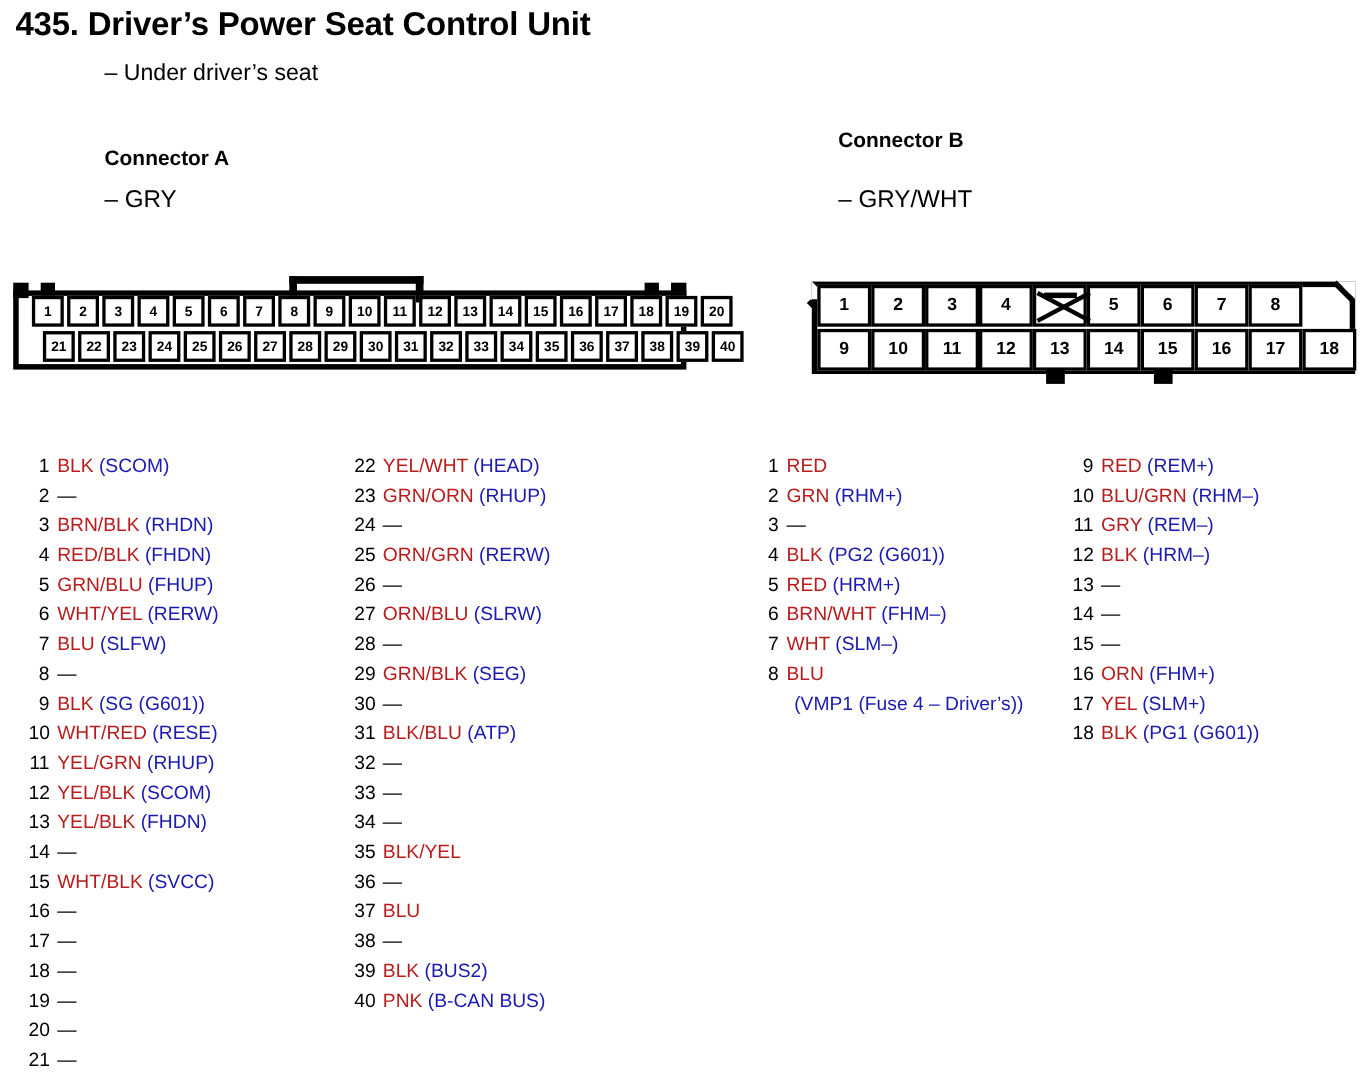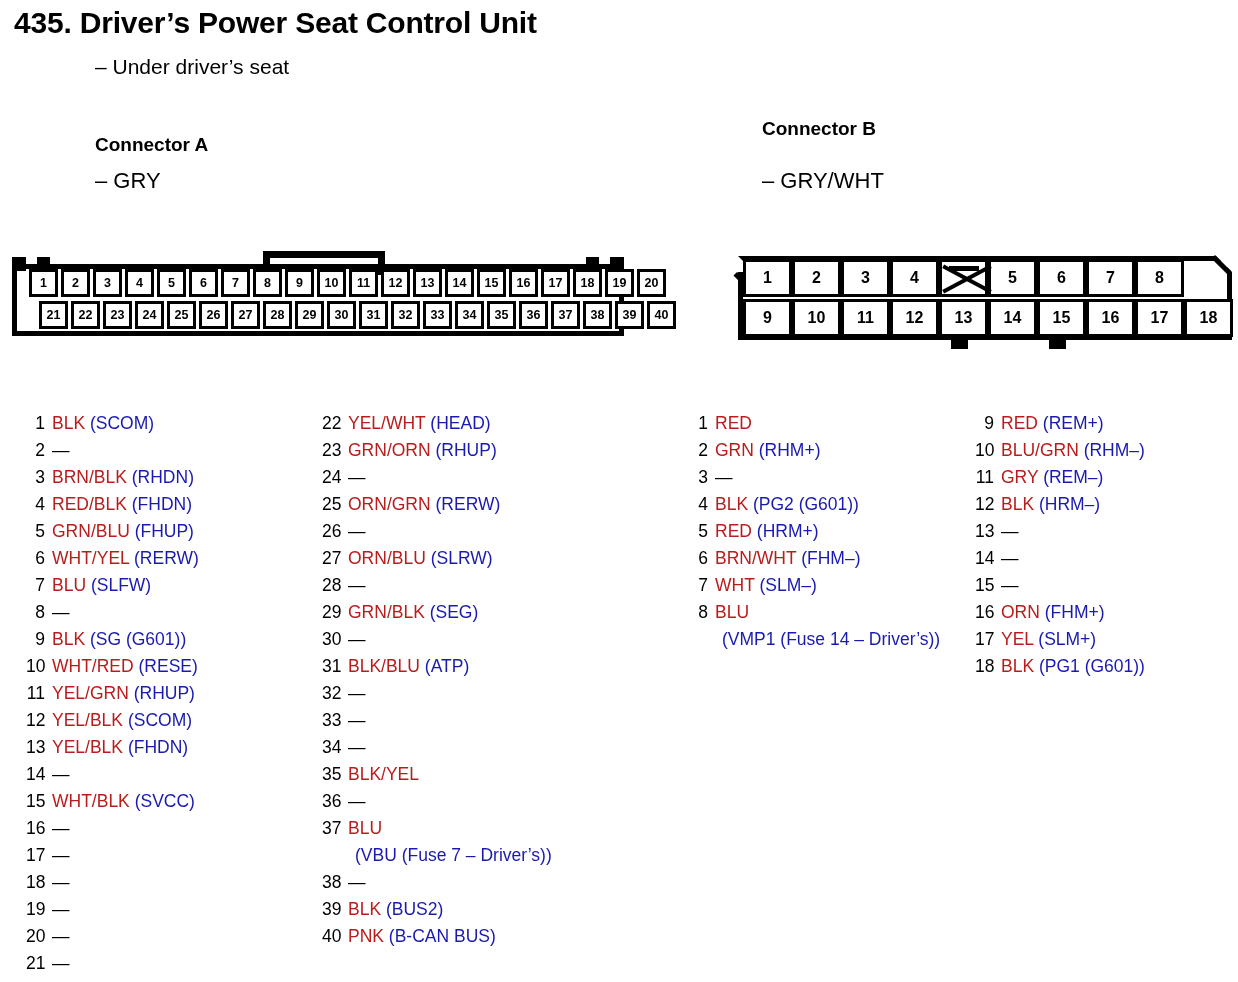"(VMP1 (Fuse 14 – Driver’s))" div.pin-sub { text: 14 -> 4 }
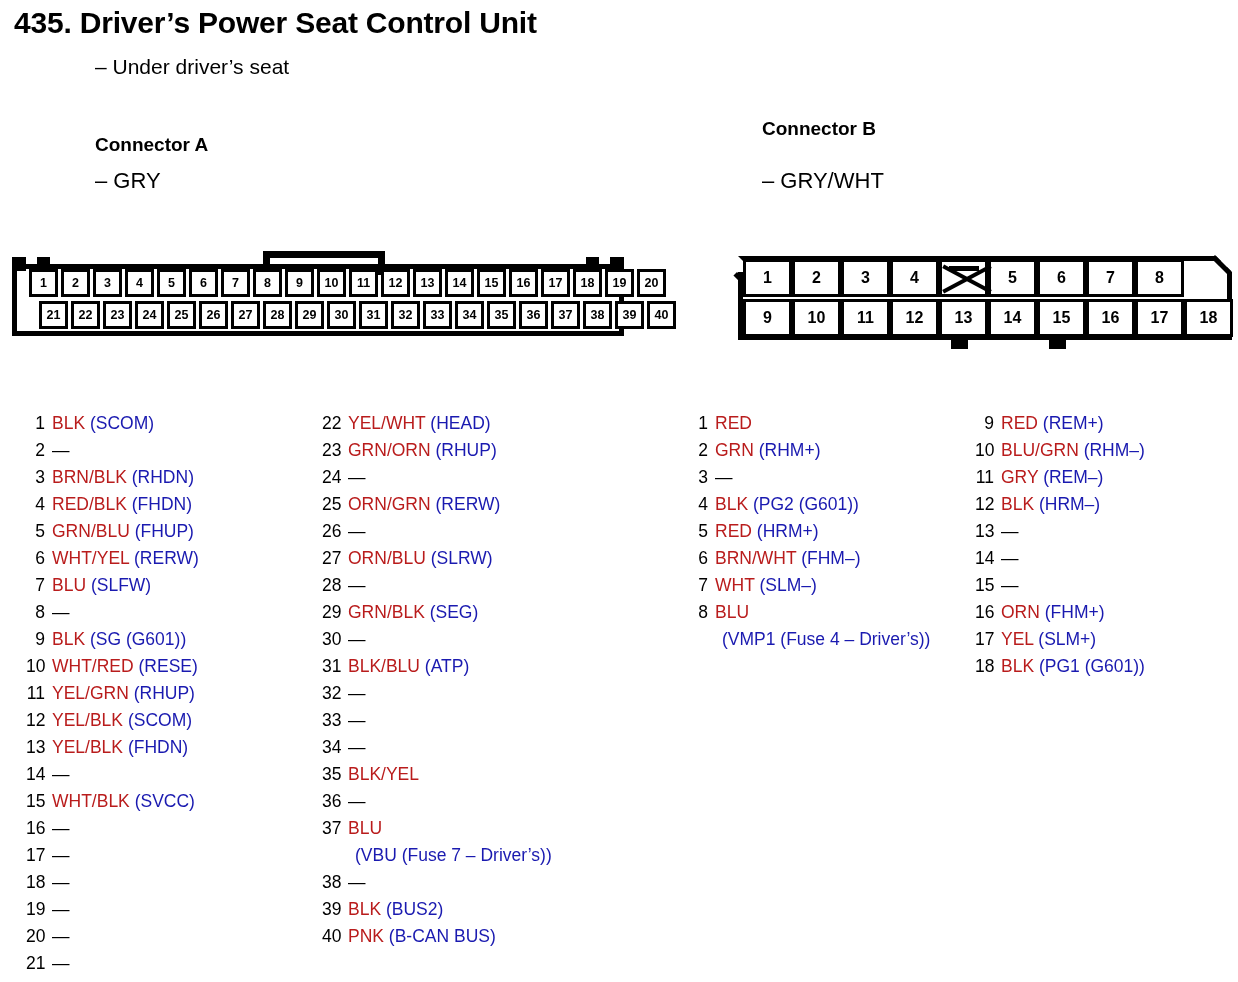"(VBU (Fuse 7 – Driver’s))" div.pin-sub { html: <div>(VBU (Fuse 7 – Driver’s))</div> -> none }
